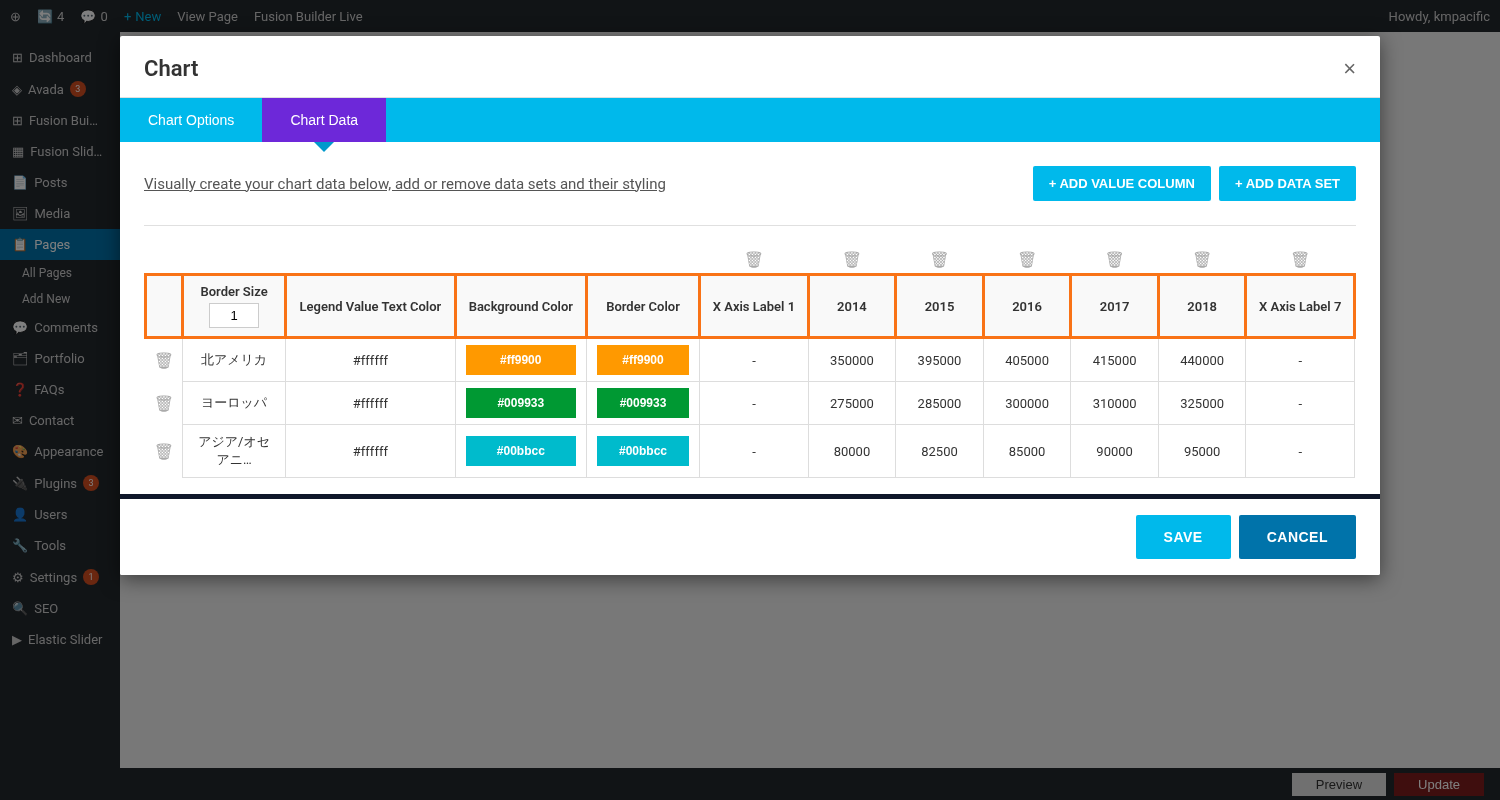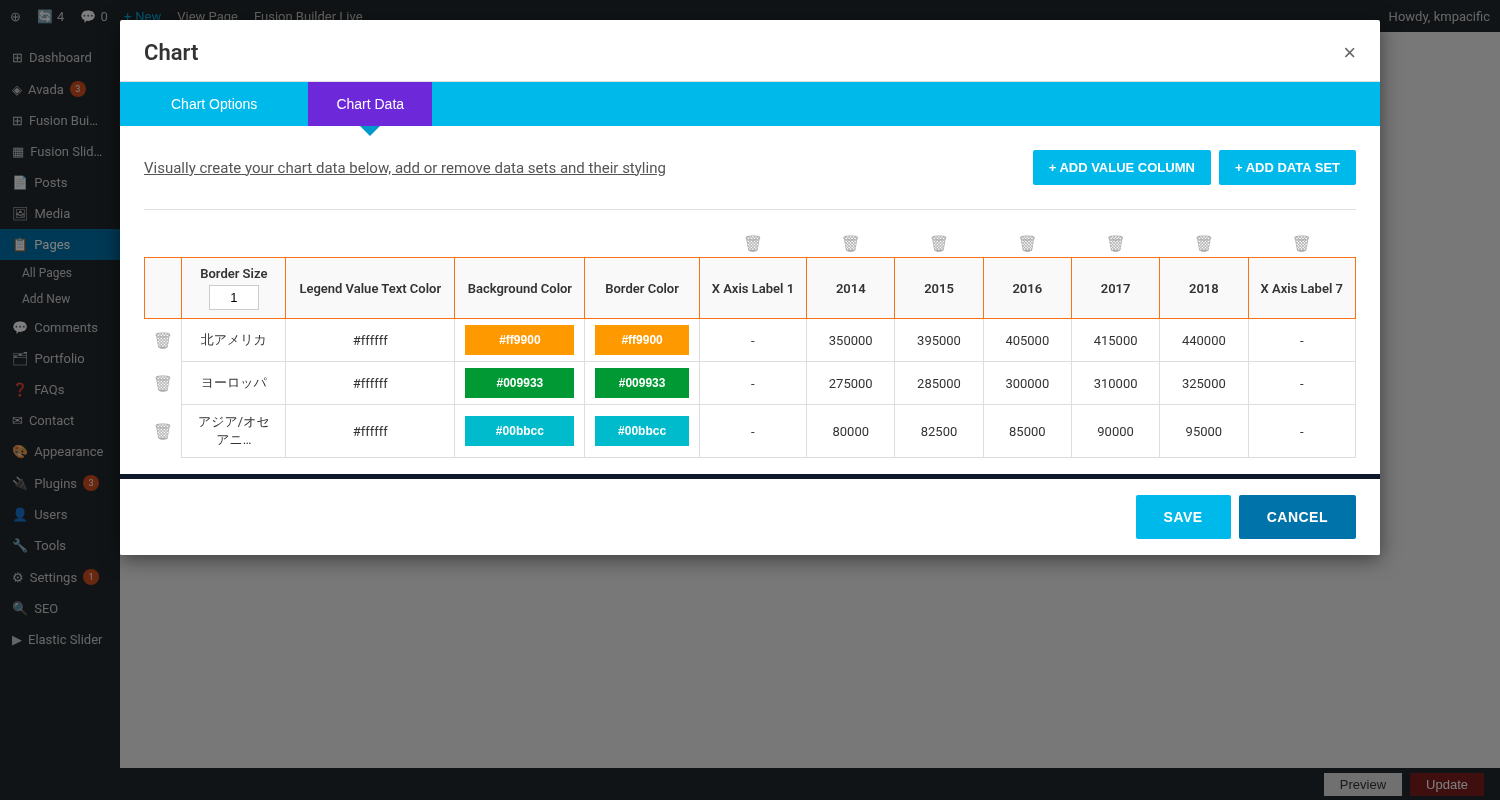"Chart" .modal-overlay { padding-top: 20px -> 36px }
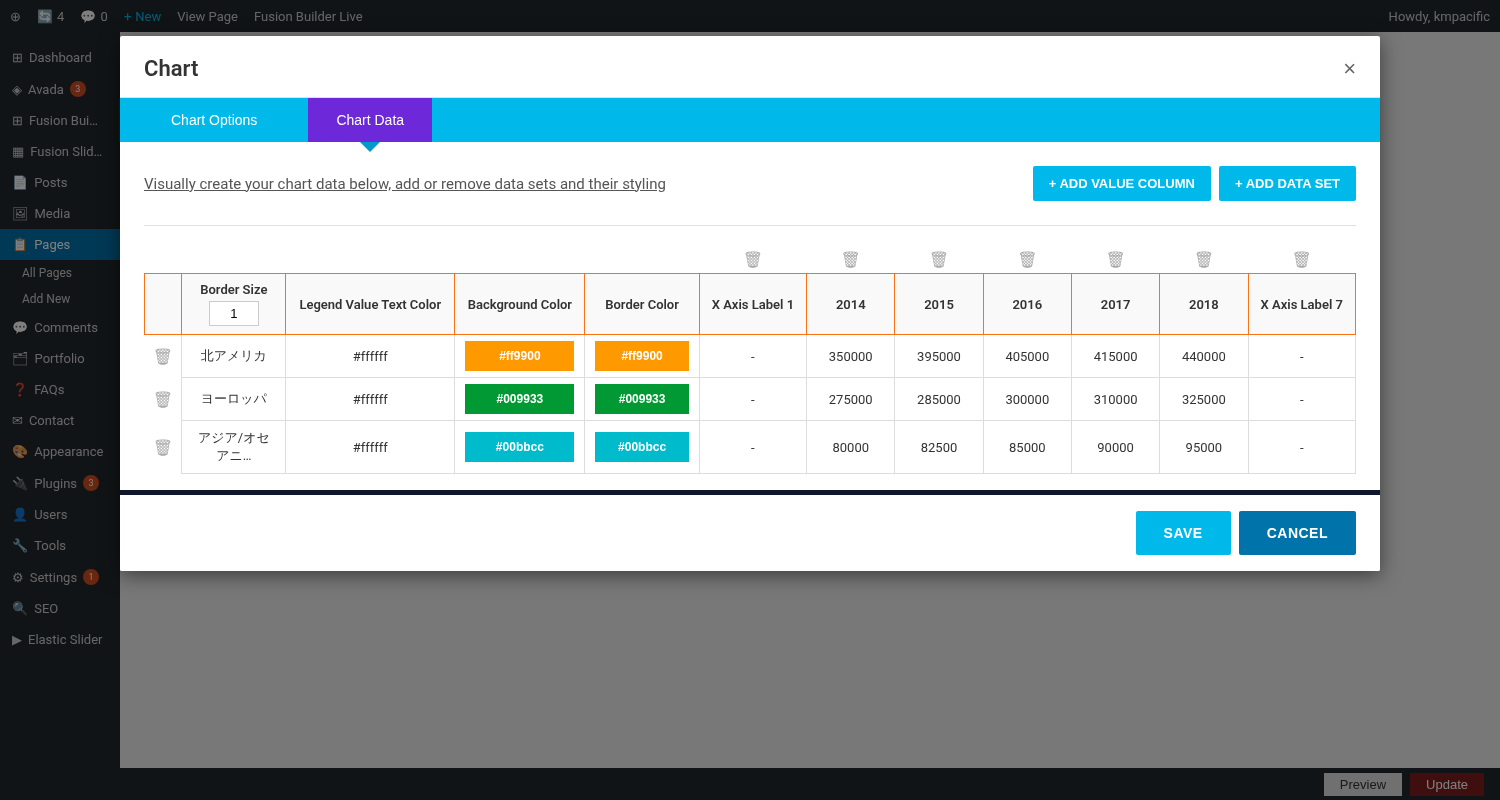"Chart Options" .tab { margin-left: 23px -> none }
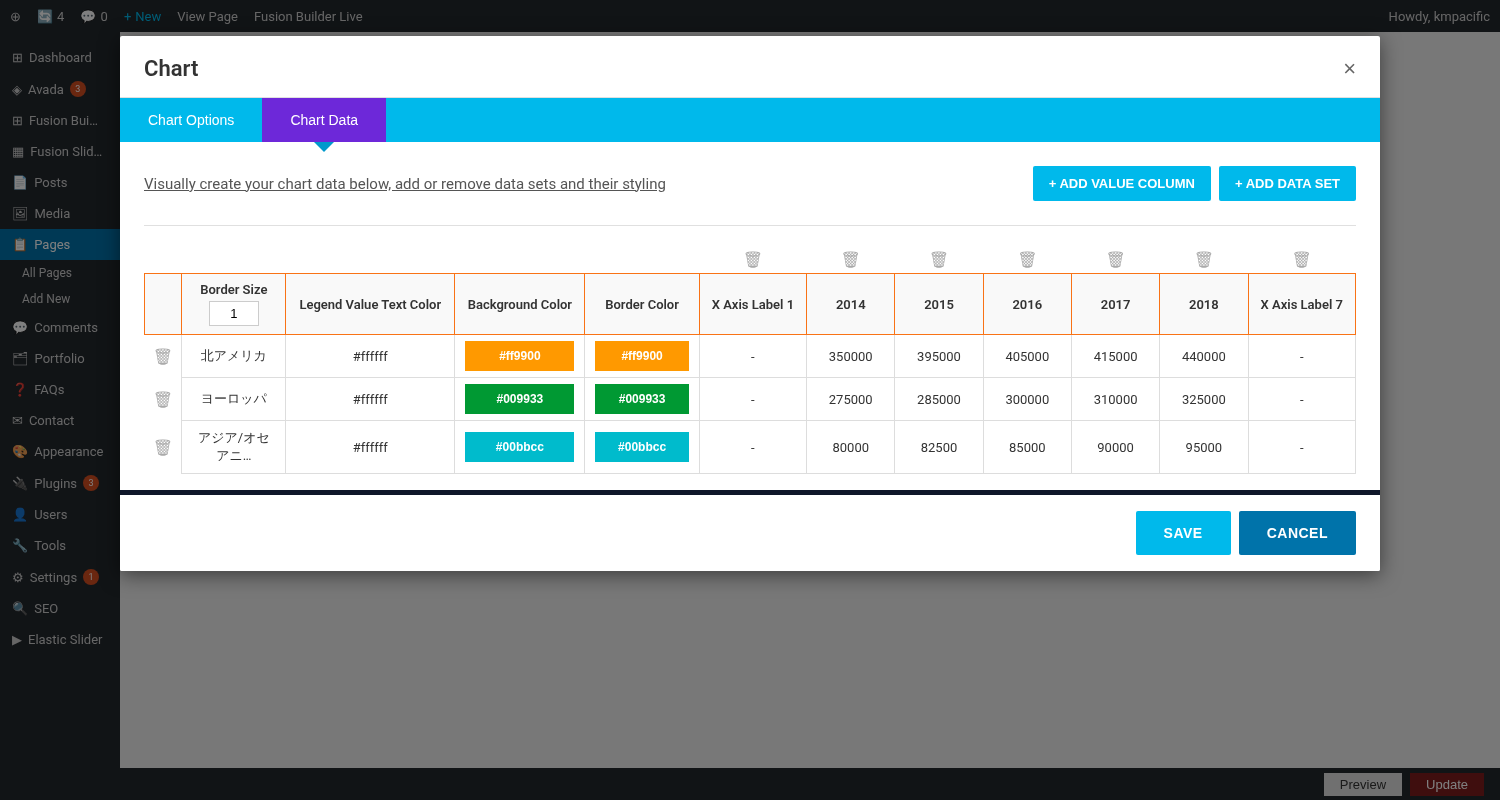"Border Size" .header-row th { border: 1px solid #f97316 -> 3px solid #f97316 }
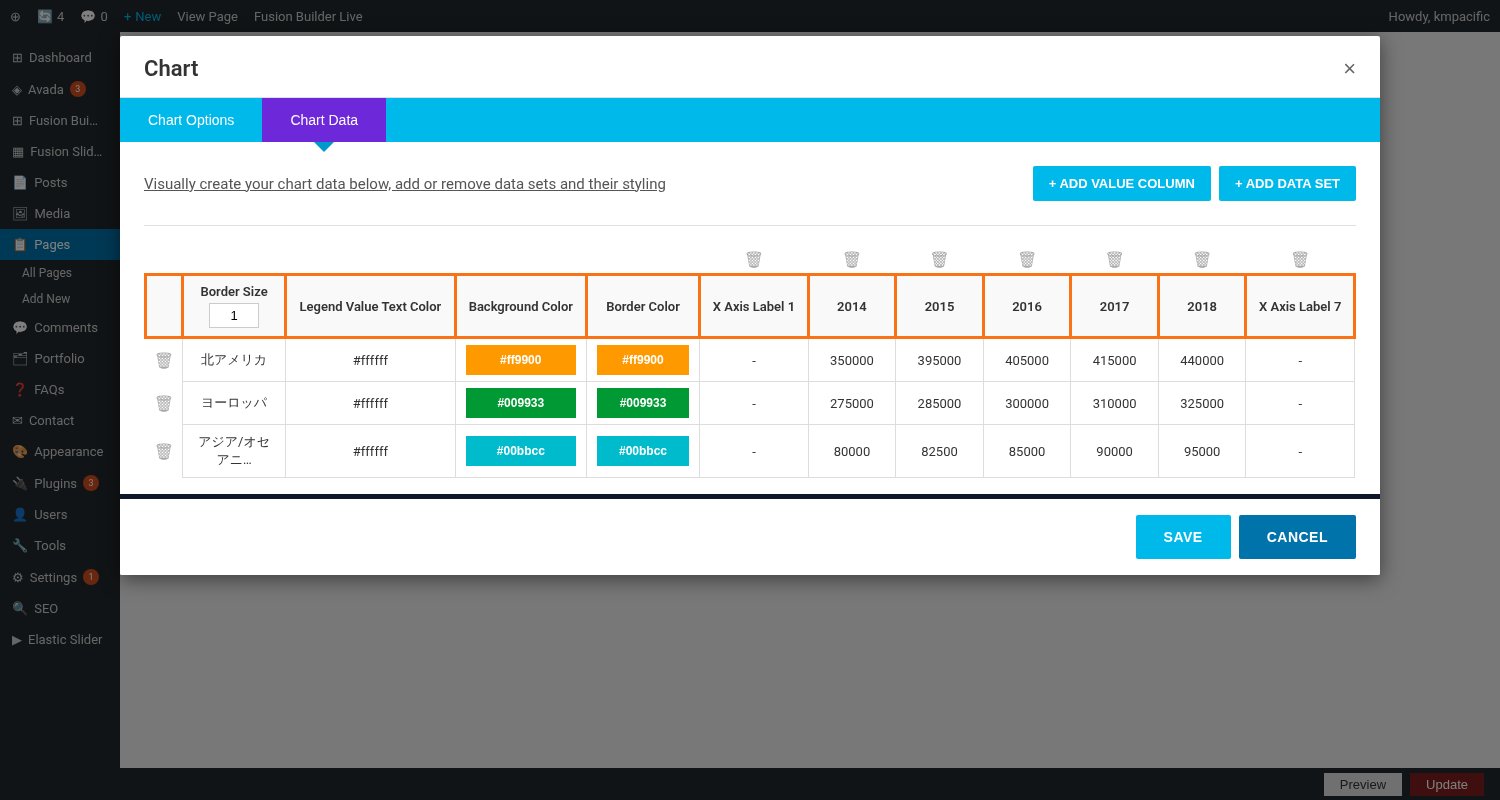"Preview" .bottom-btn { padding: 4px 16px -> 4px 24px }
